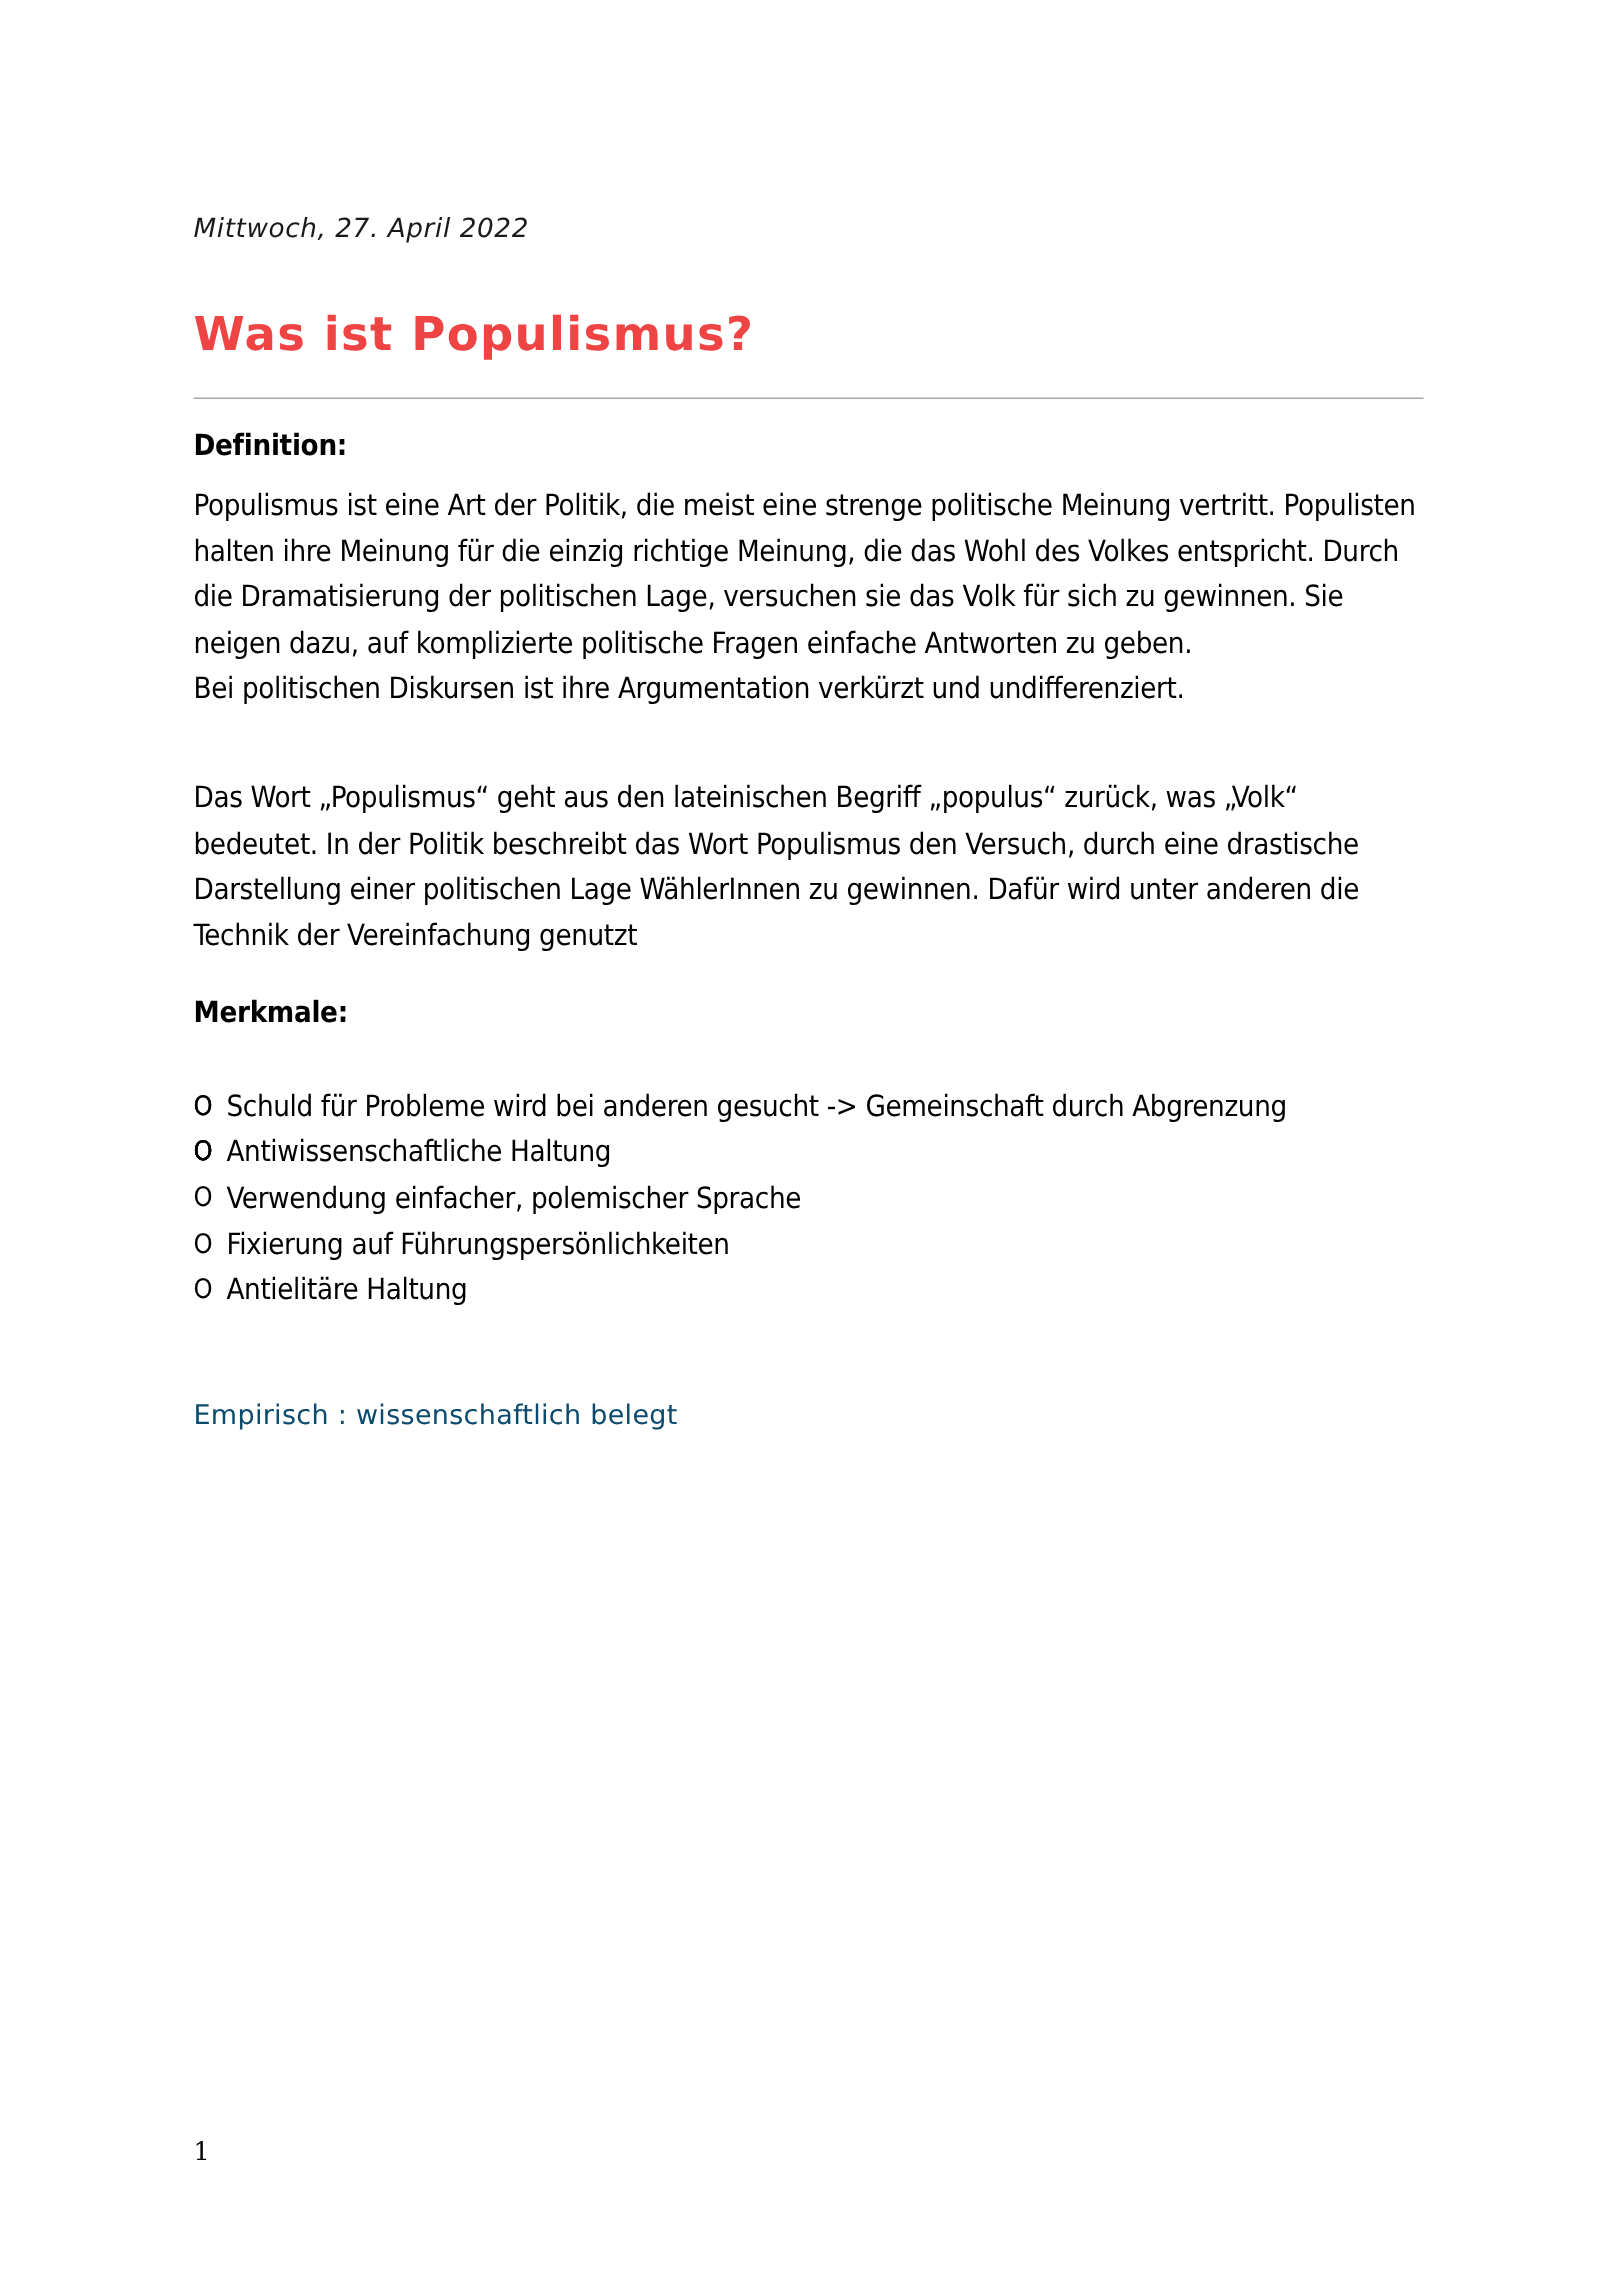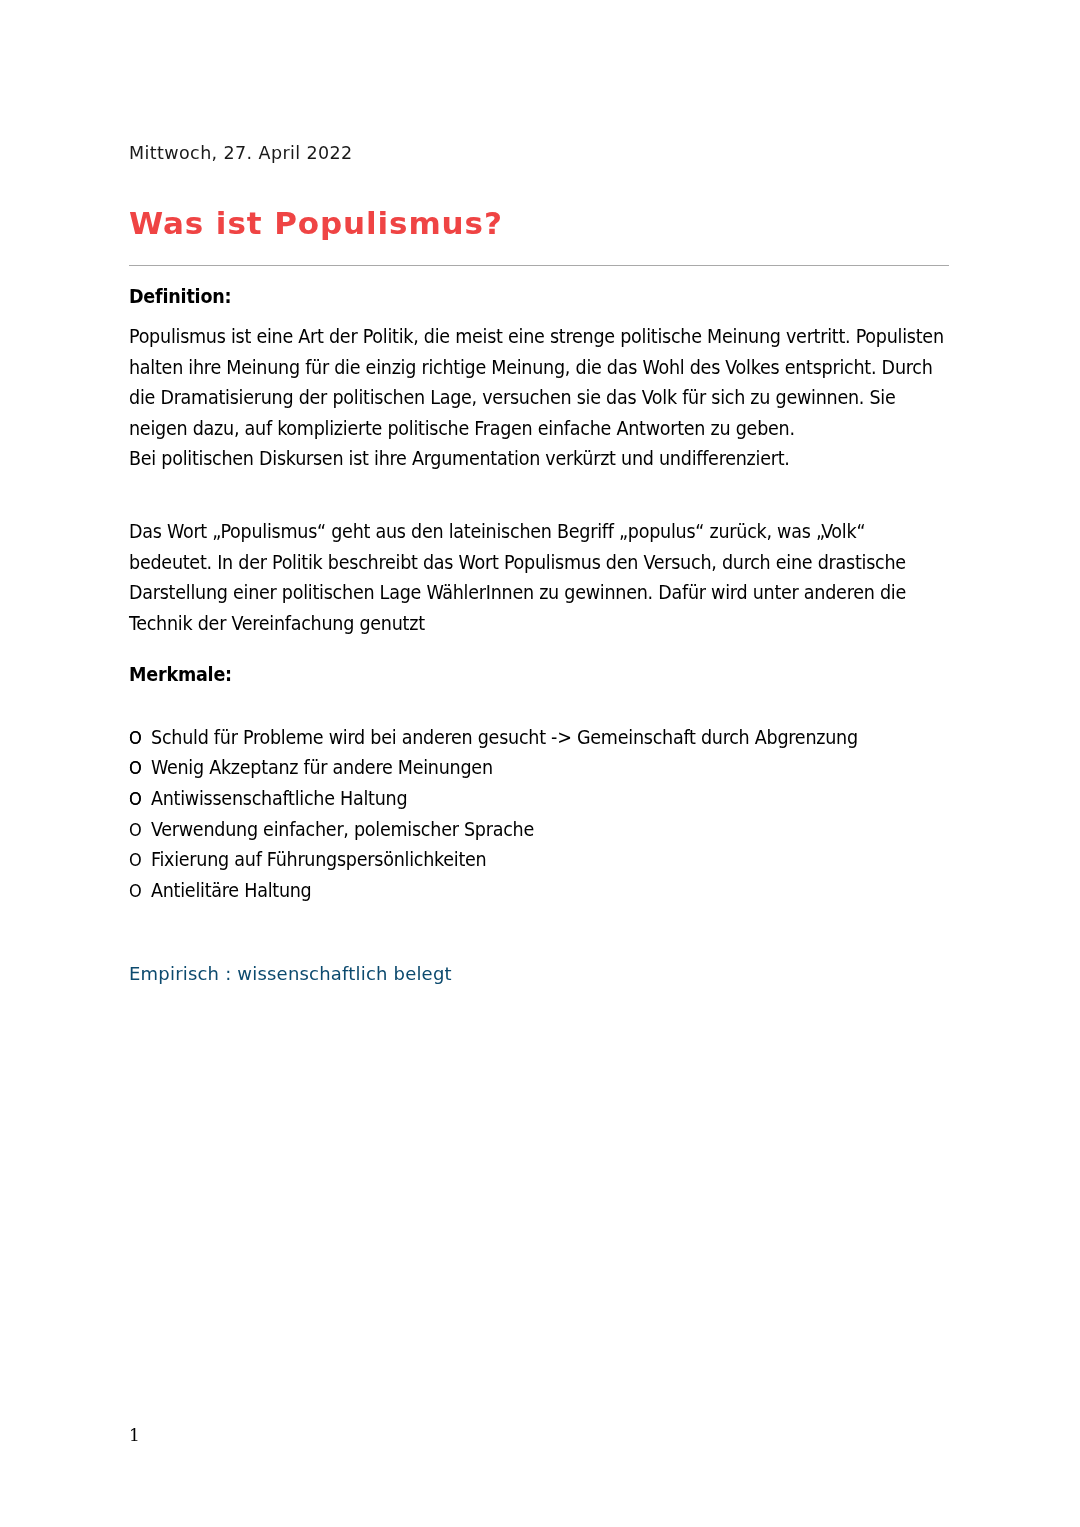"Mittwoch, 27. April 2022" .date-line { font-style: none -> italic }
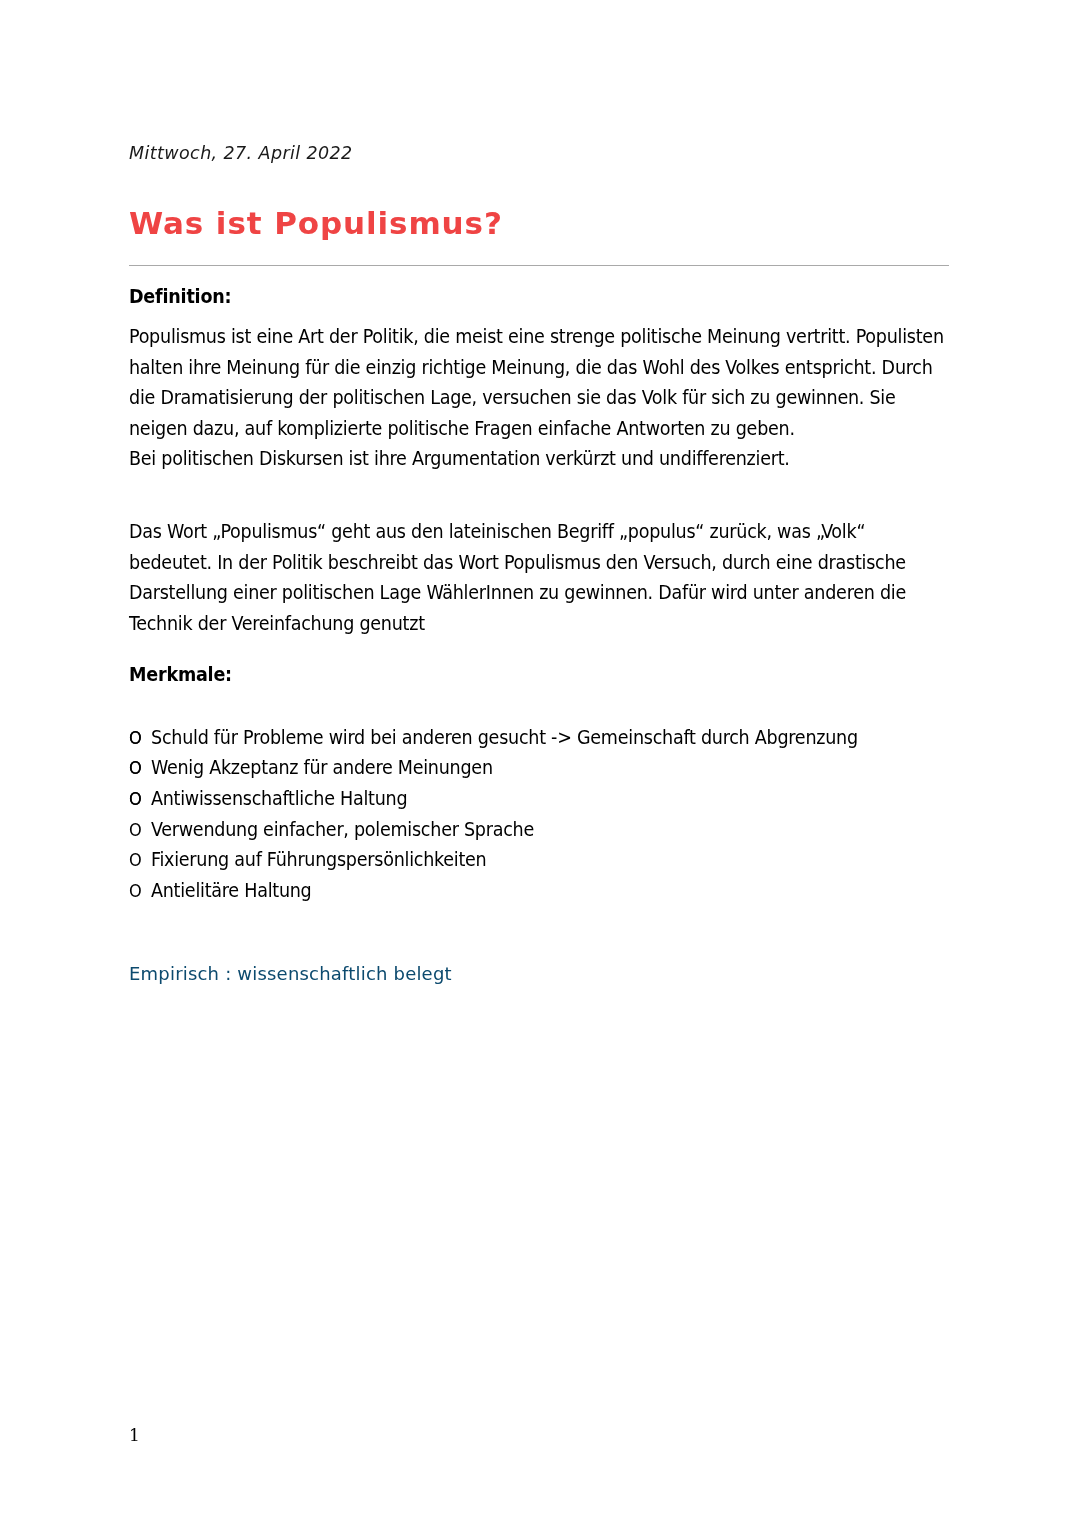"Wenig Akzeptanz für andere Meinungen" span { html: <span>Wenig Akzeptanz für andere Meinungen</span> -> none }
